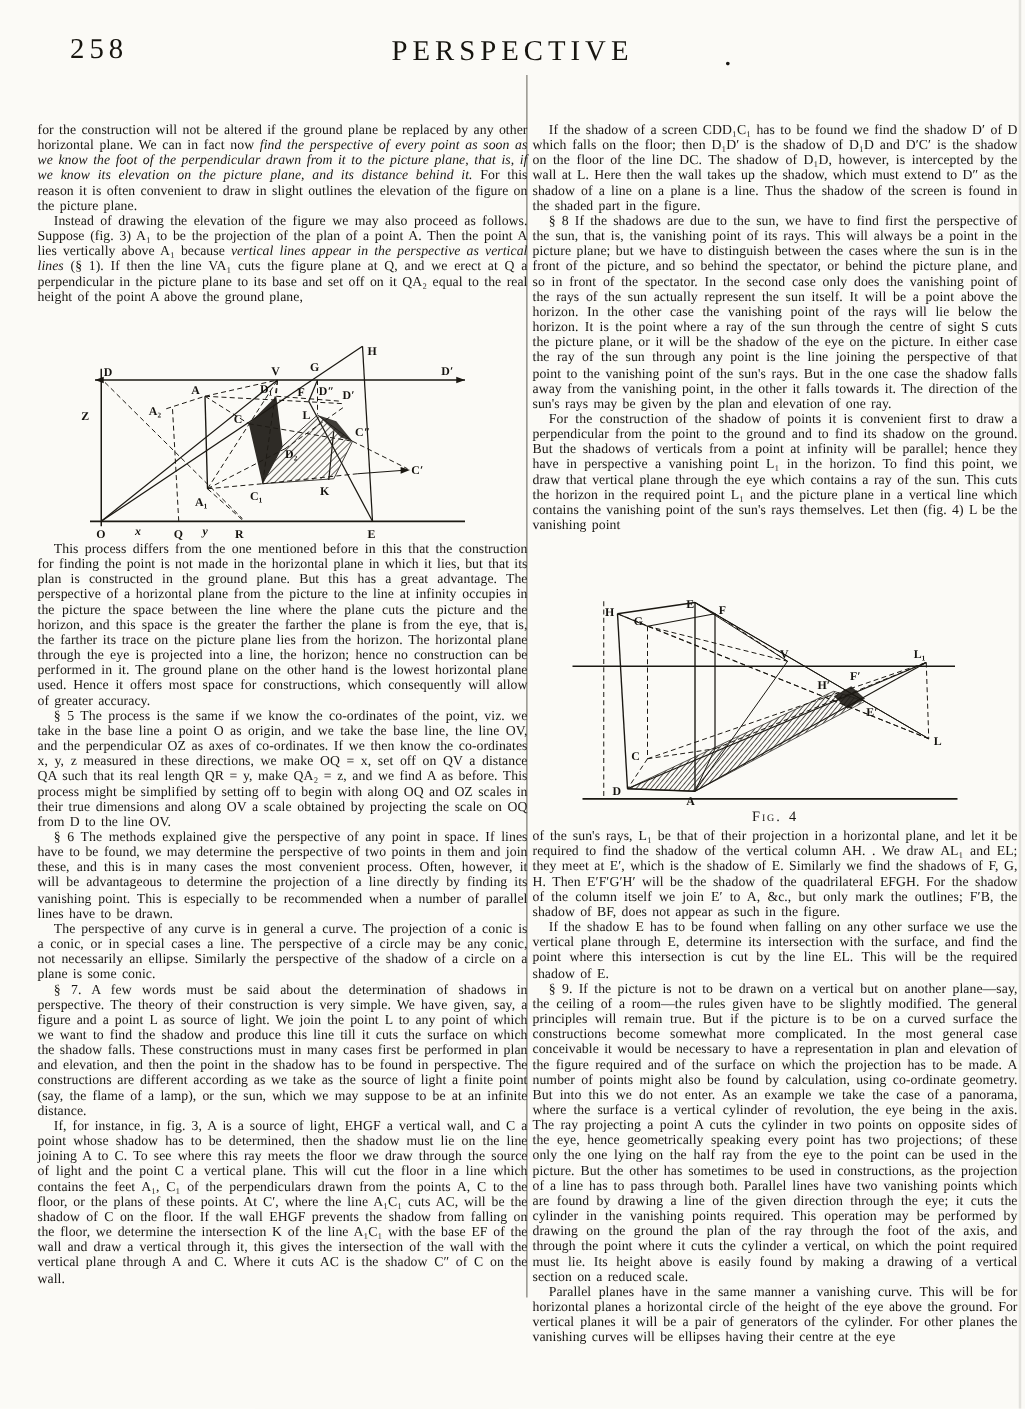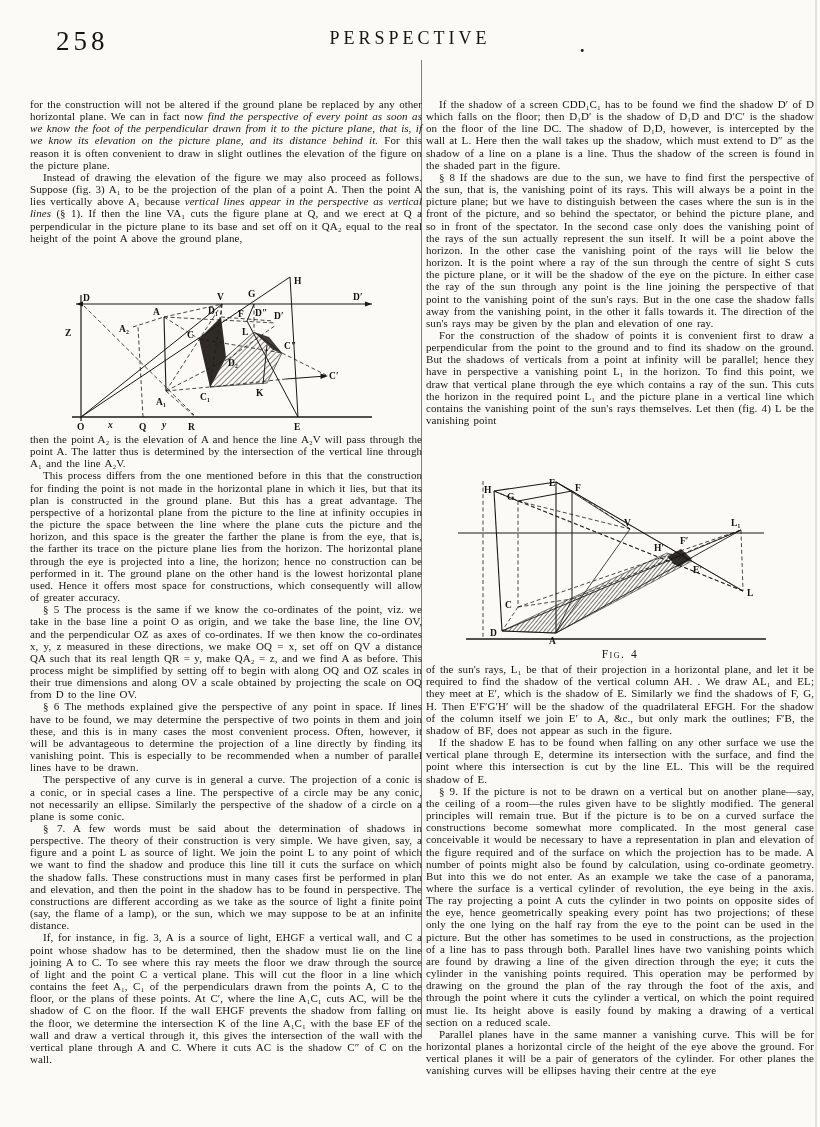"258" .page-number { font-size: 27px -> 23px }
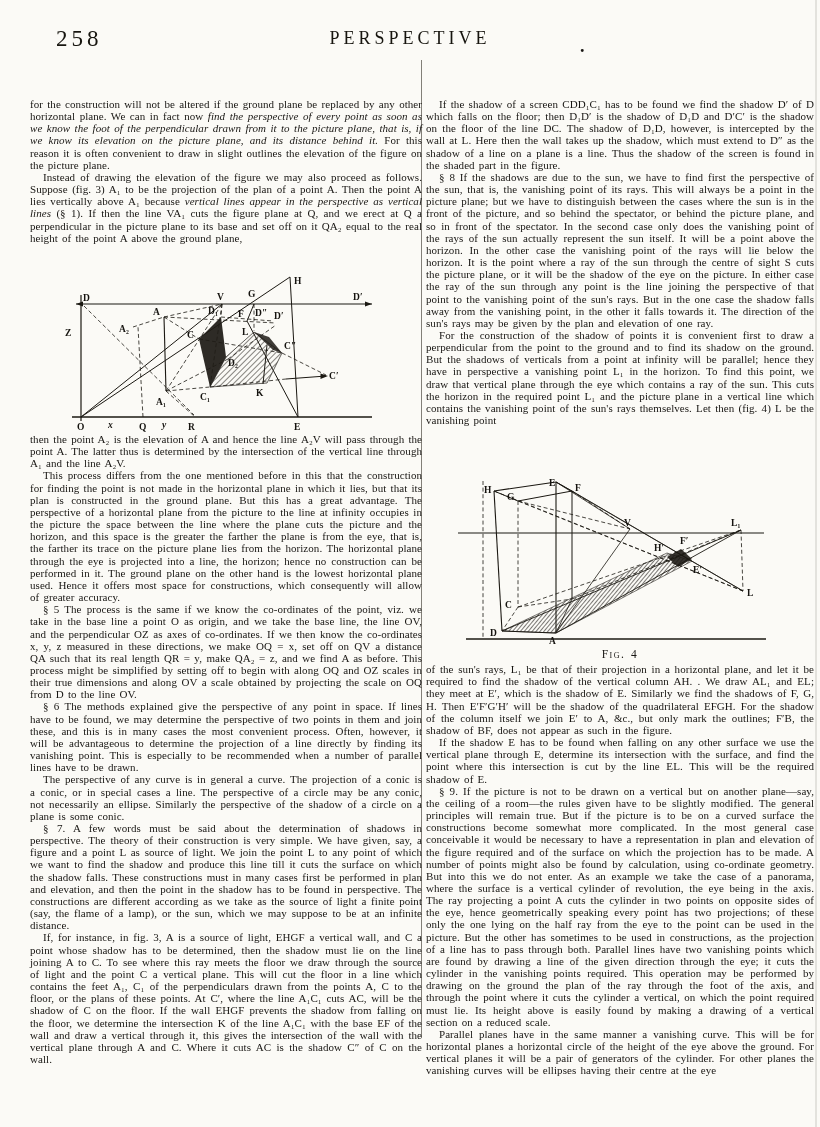"PERSPECTIVE" .page-title { font-size: 18px -> 23px }
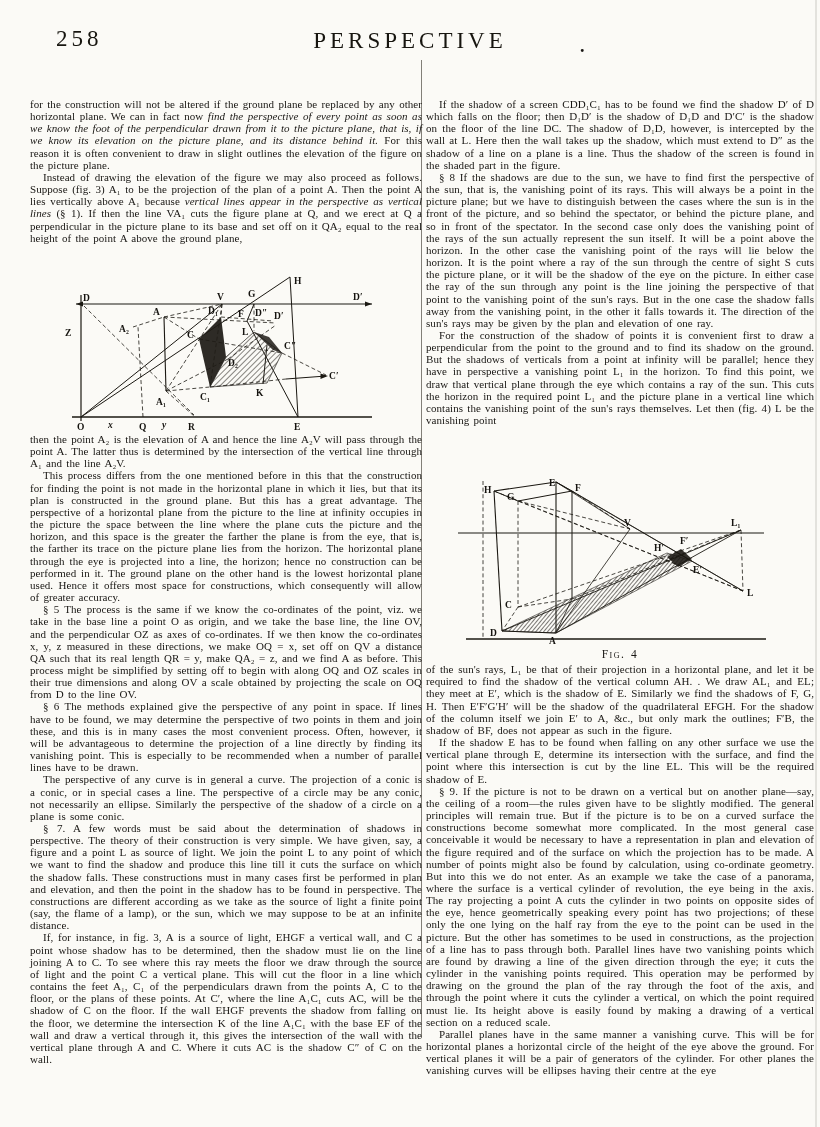"then the point A₂ is" p.flush { html: <p>then the point A₂ is the elevation of A and hence the line A₂V will pass through the point A. The latter thus is determined by the intersection of the vertical line through A₁ and the line A₂V.</p> -> none }
